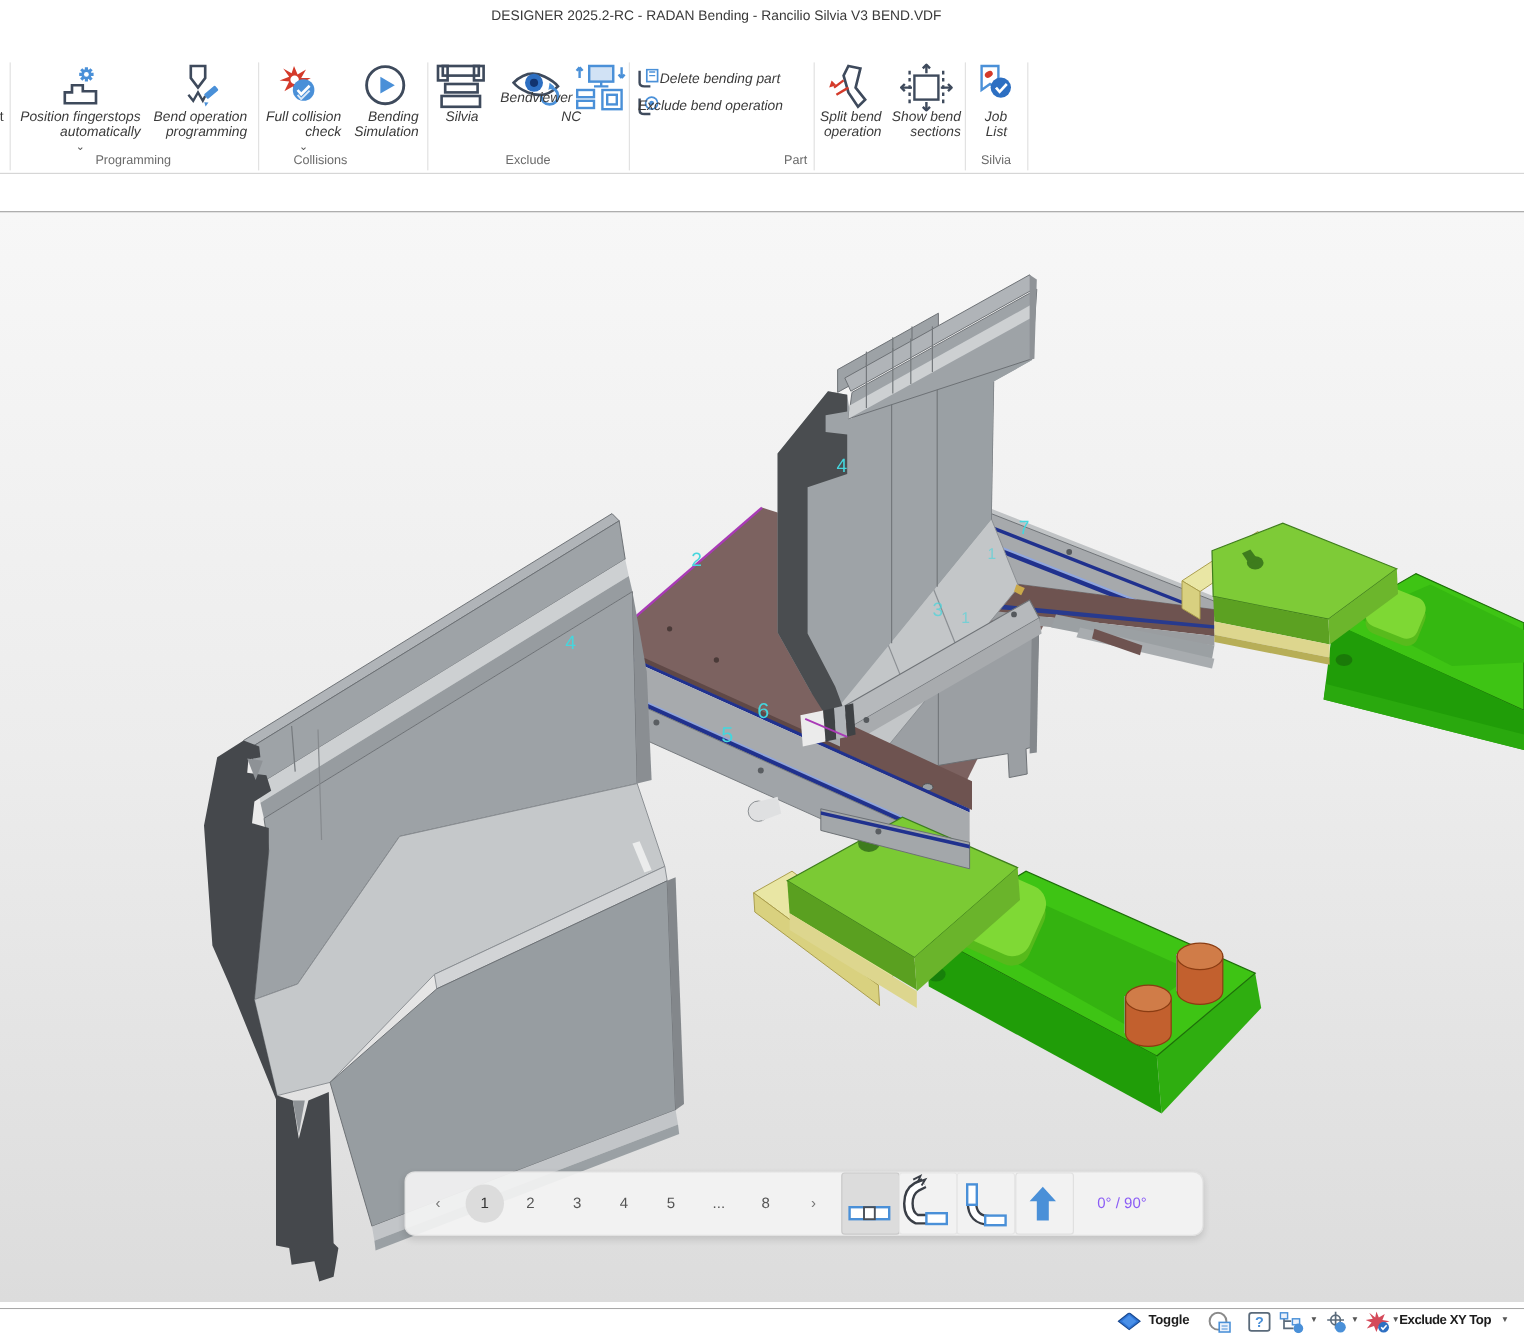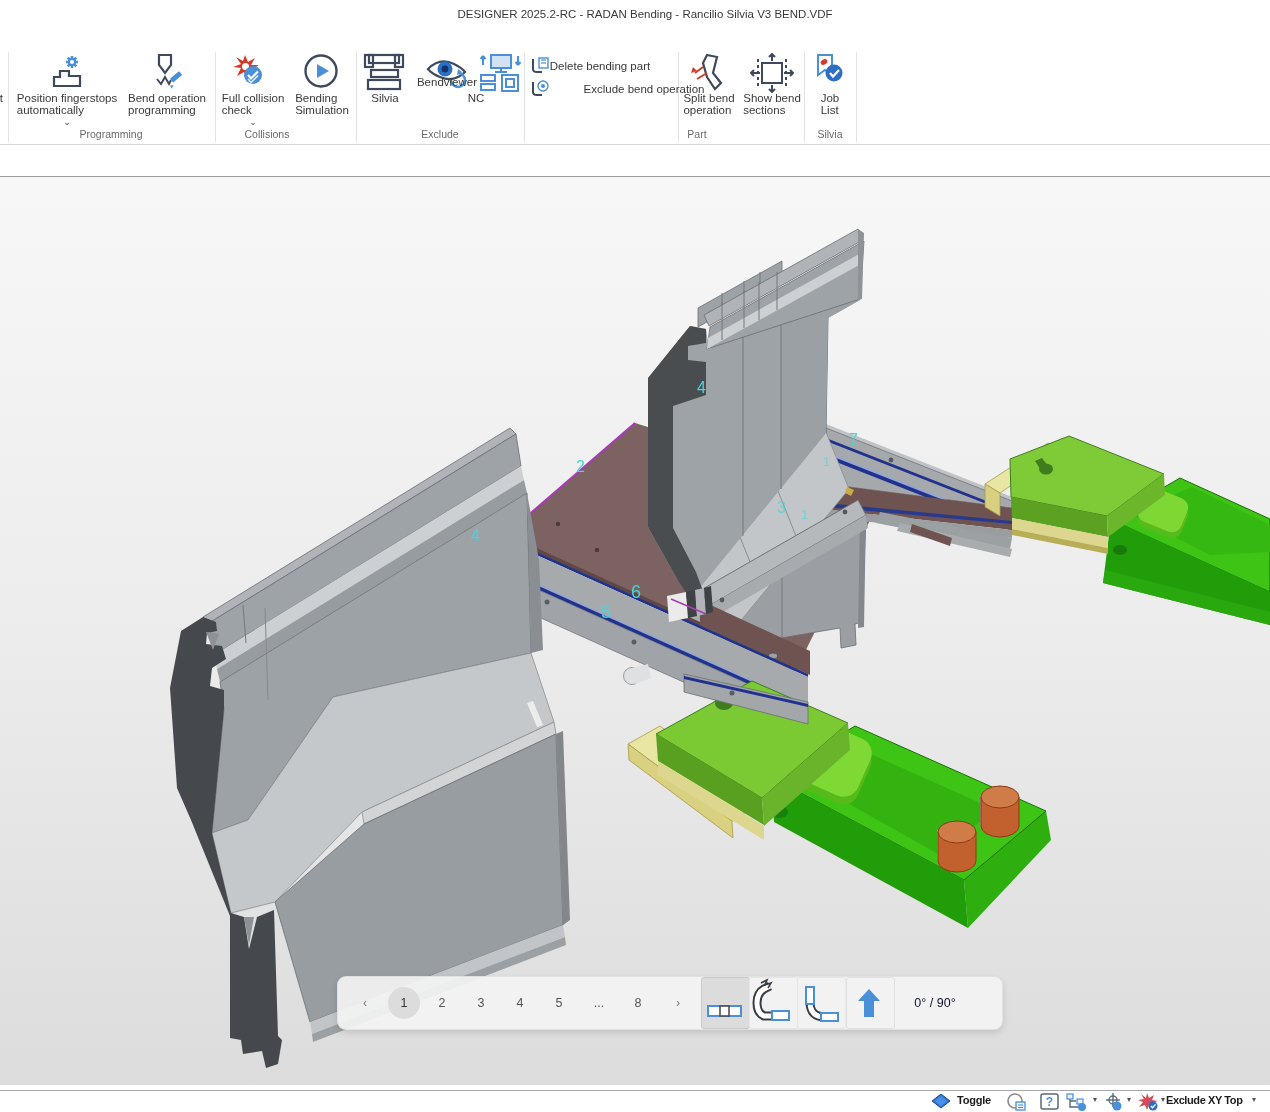"DESIGNER 2025.2-RC - RADAN Bending" #title { margin-left: 48px -> none }
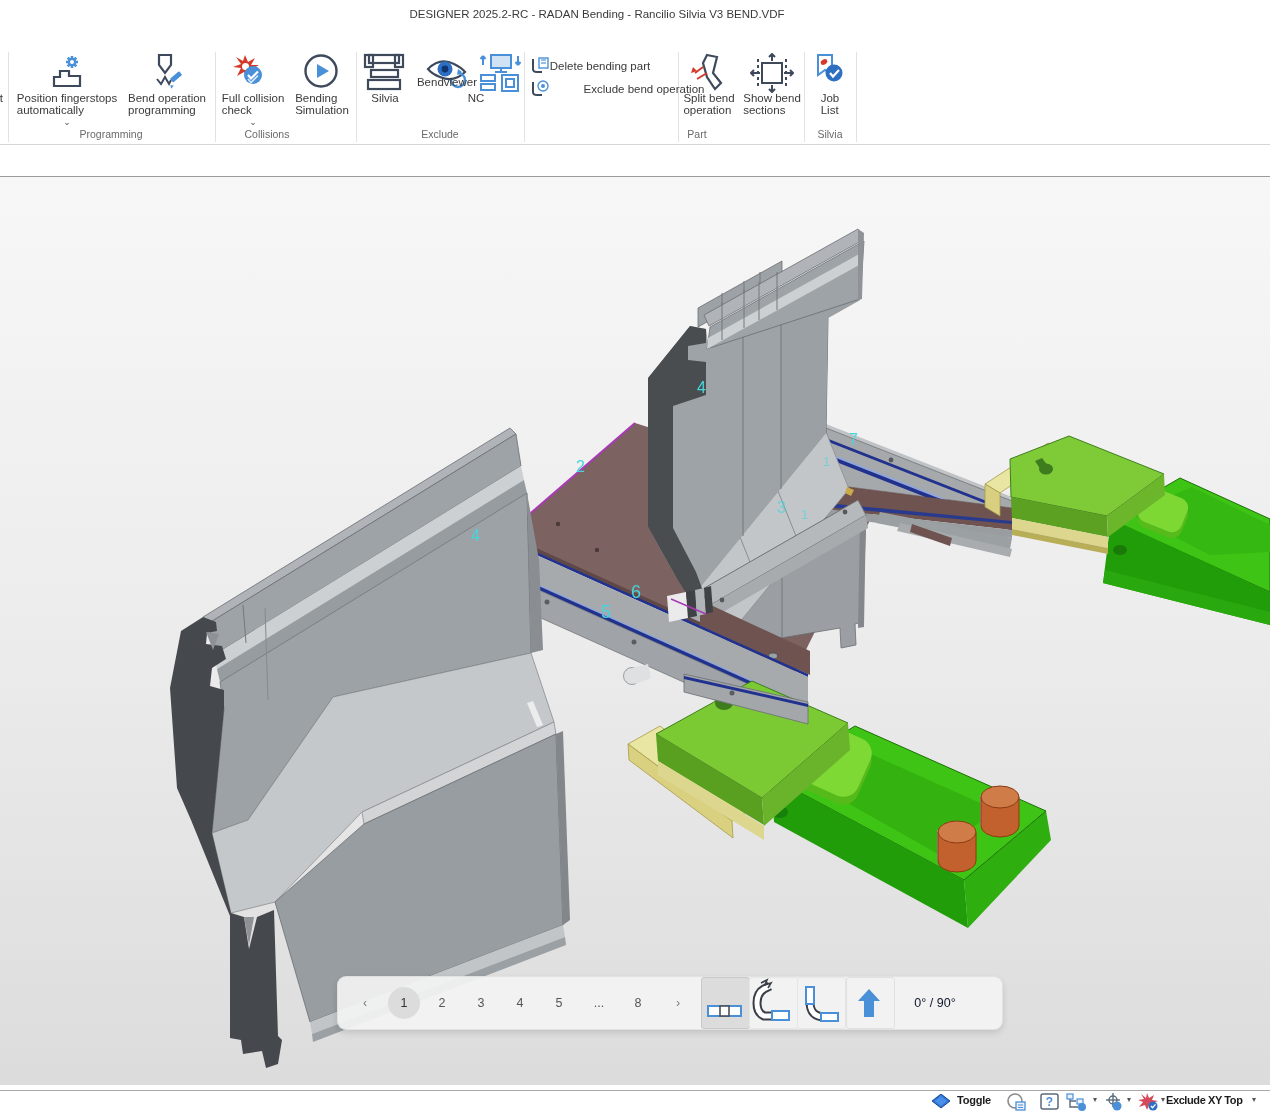"Delete bending part" .blab { font-style: none -> italic; text-align: left -> right }
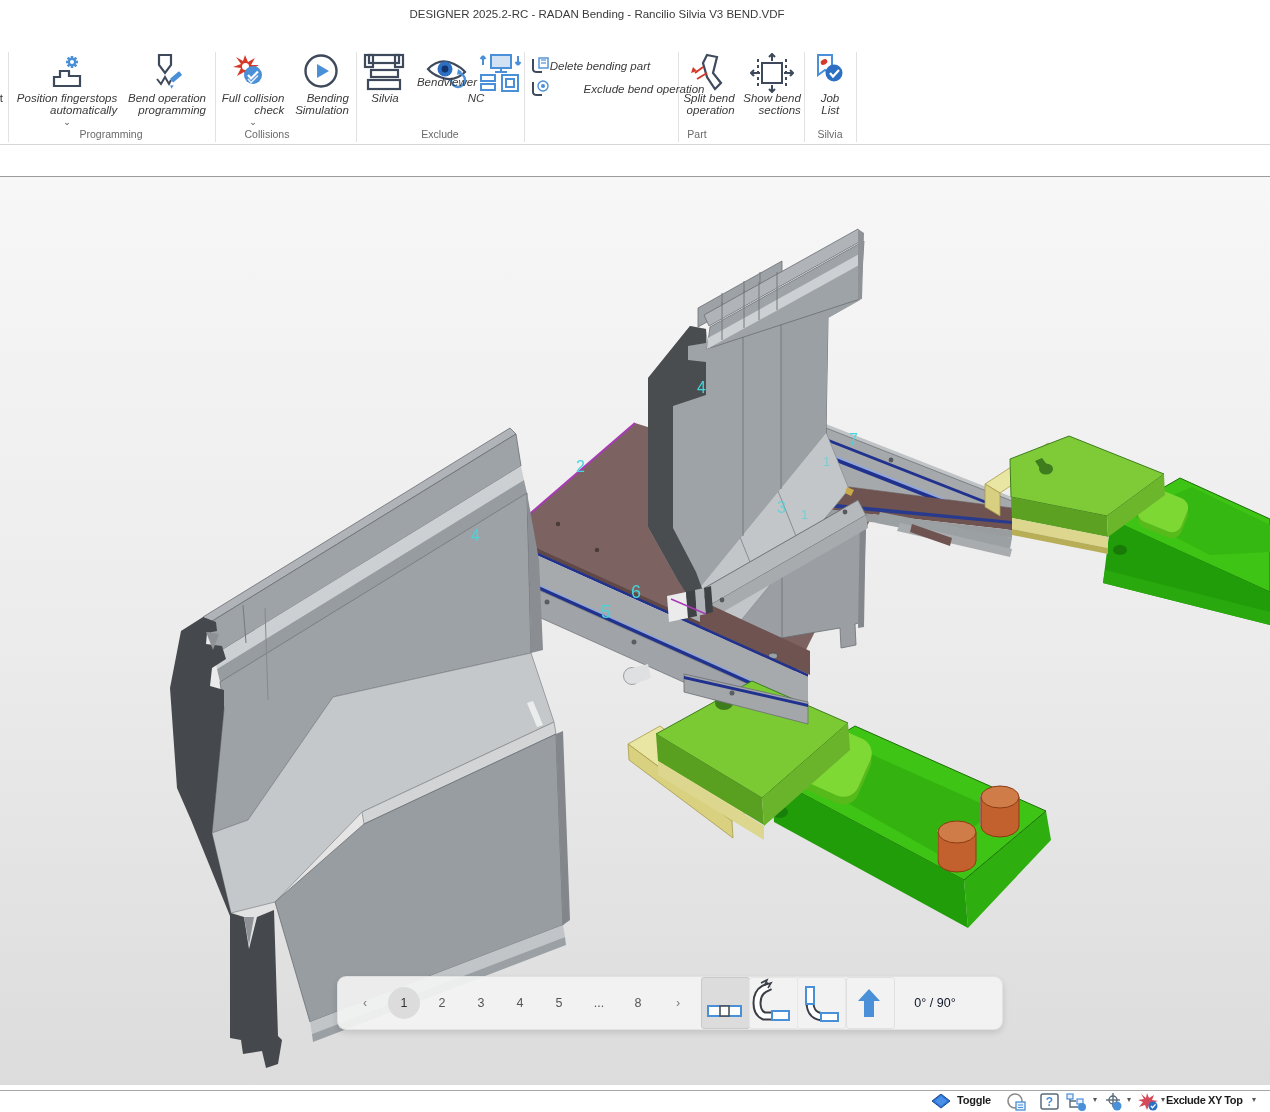"Exclude bend operation" div.blab { left: 644px -> 592px }
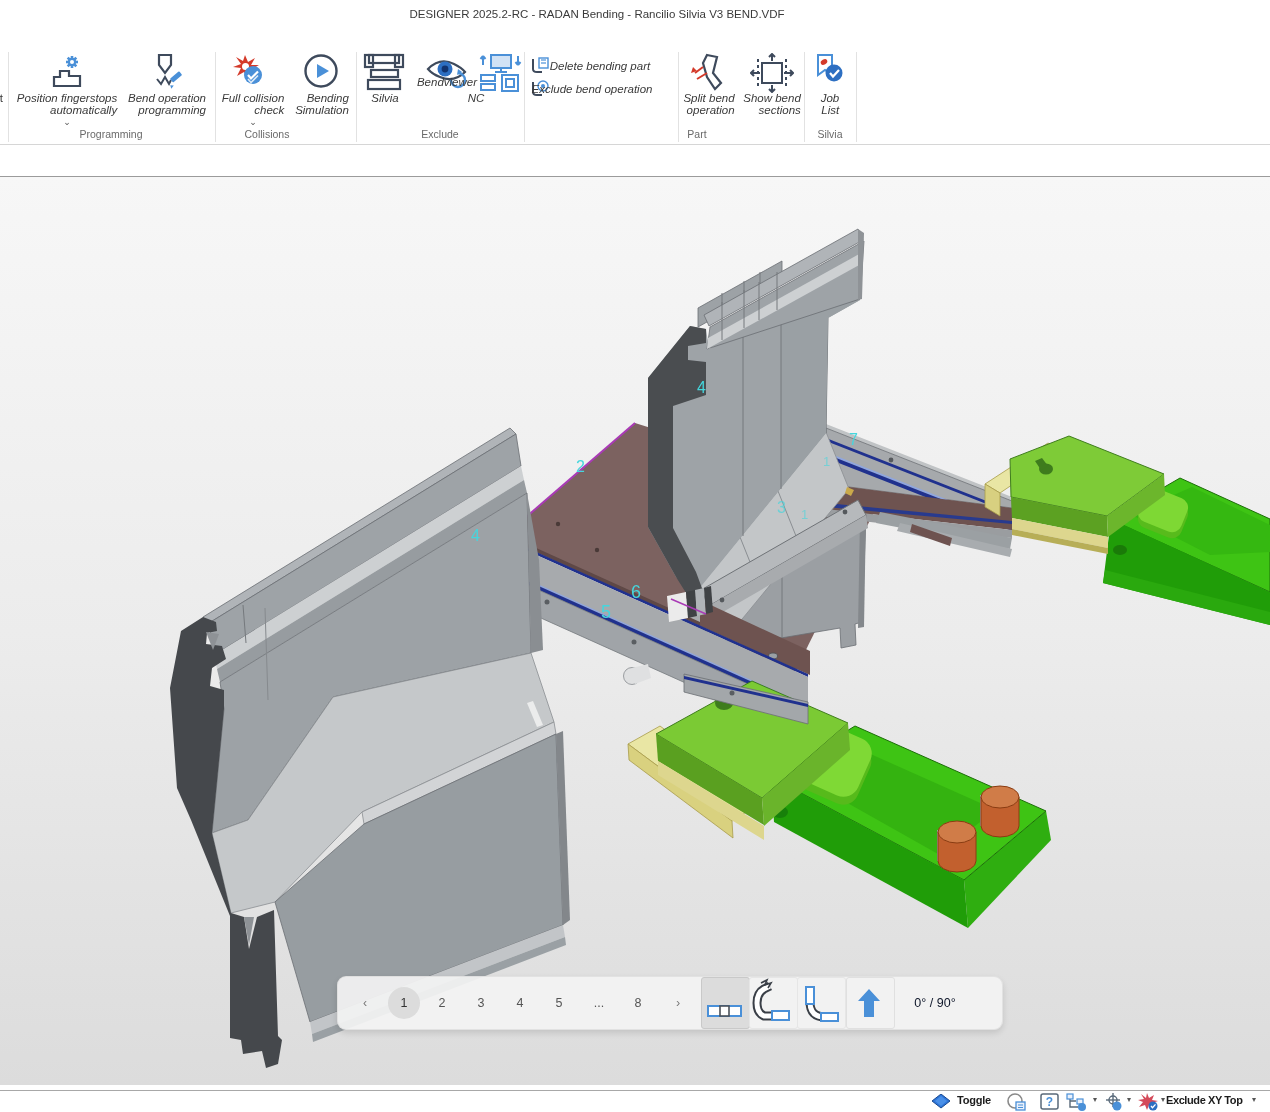"Part" div.glab { left: 697px -> 663px }
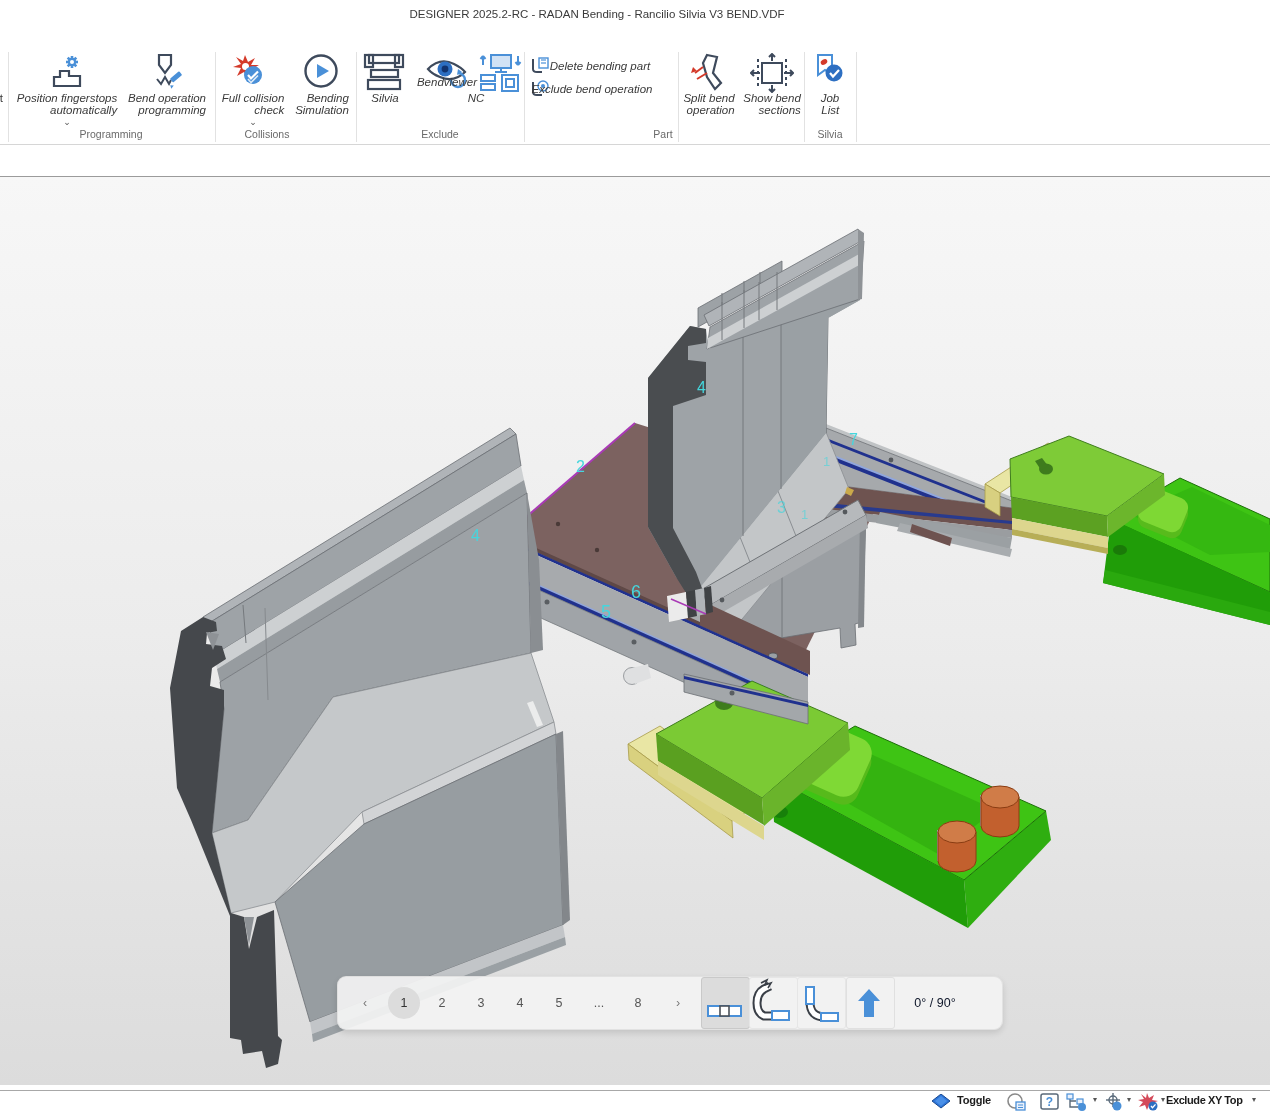"0° / 90°" div.pnum { color: #0f172a -> #8b5cf6 }
